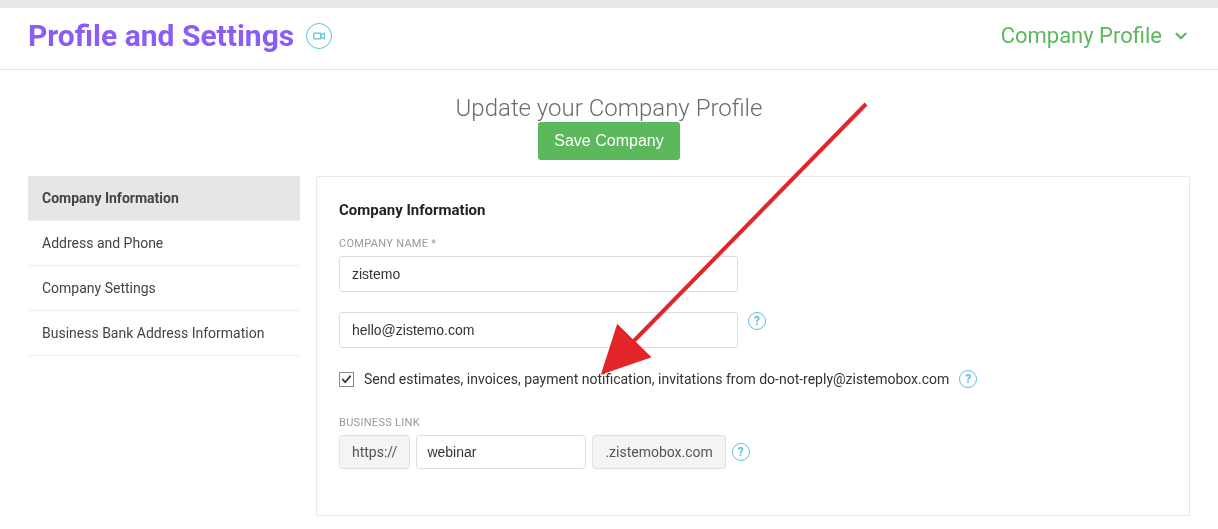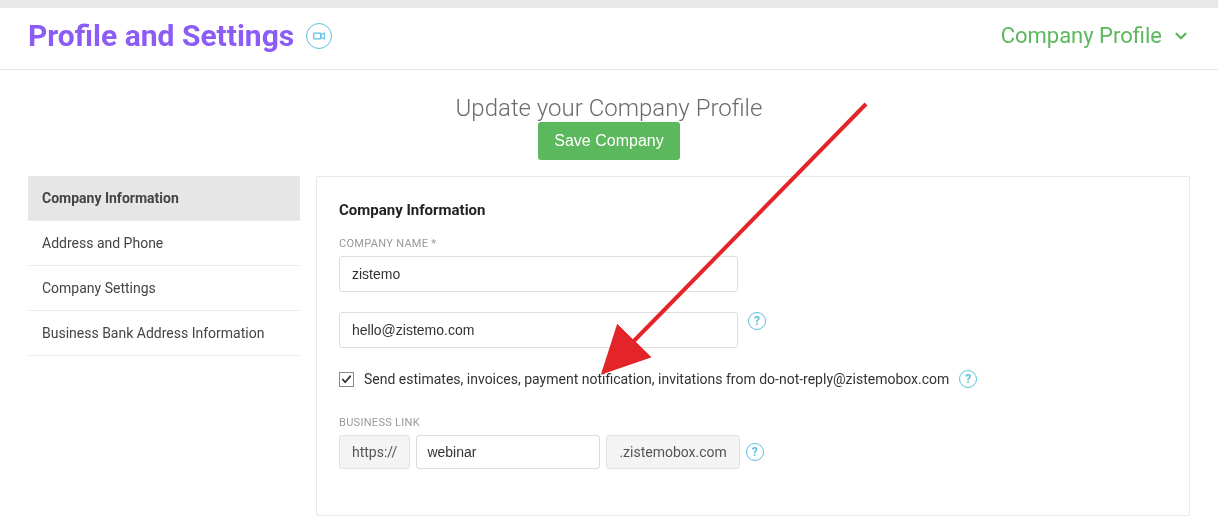"webinar" .link-sub { width: 184px -> 170px }
